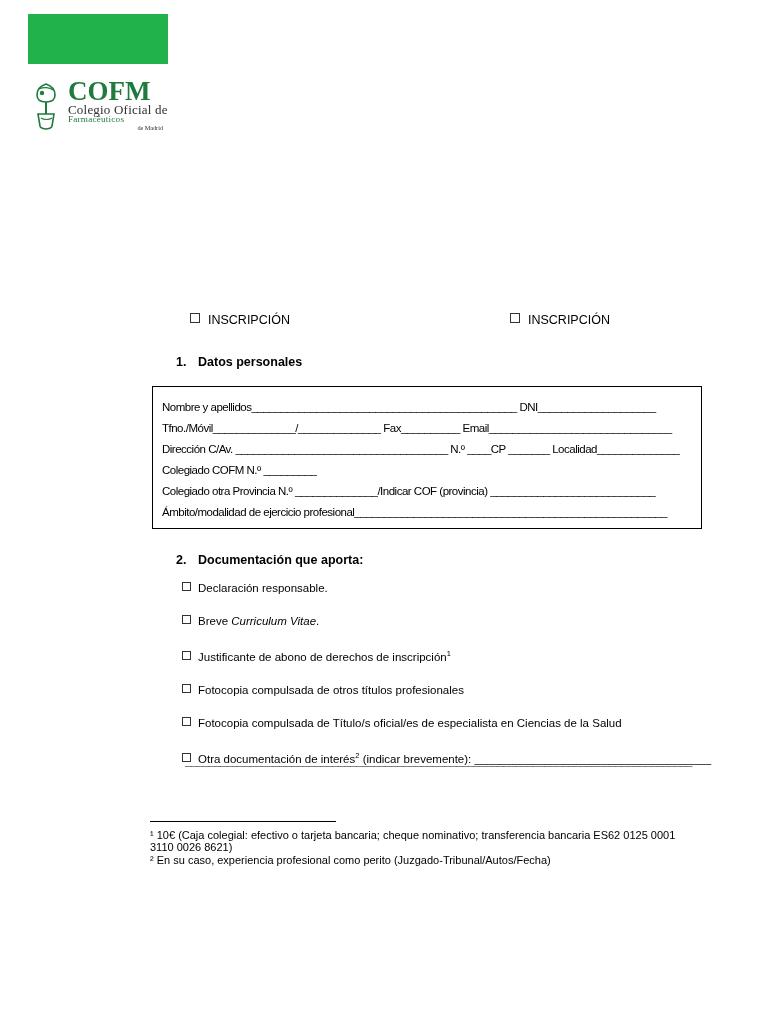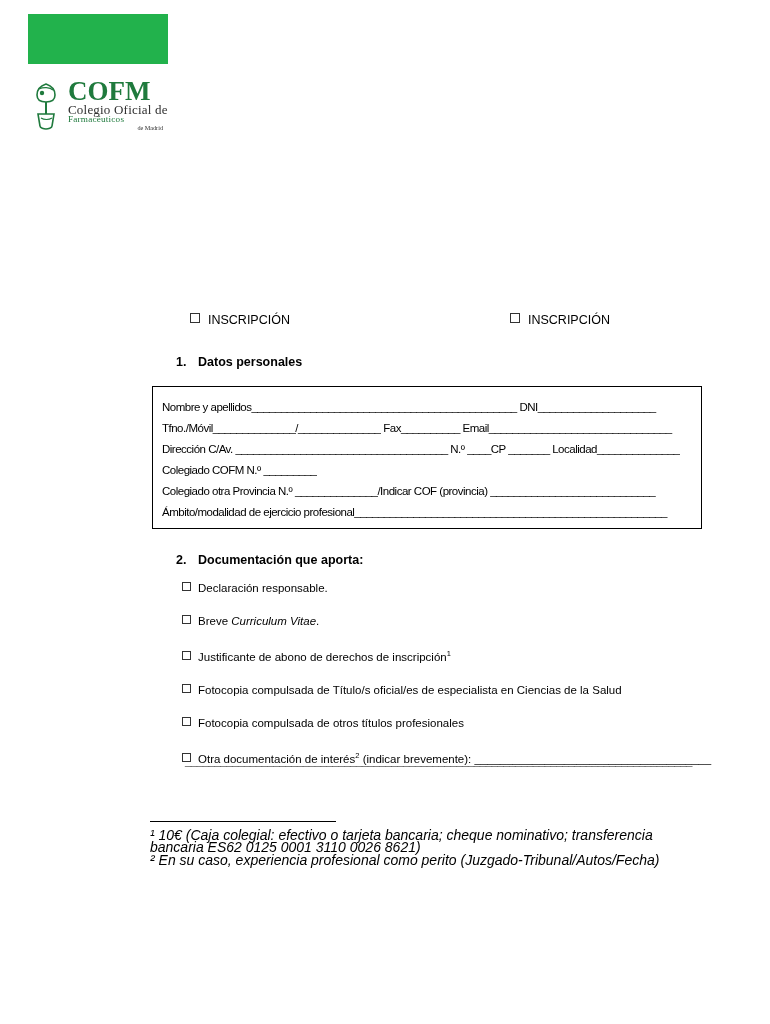"Fotocopia compulsada de Título/s" div.doc-item { order: before "Fotocopia compulsada de otros títulos" -> after "Fotocopia compulsada de otros títulos" }
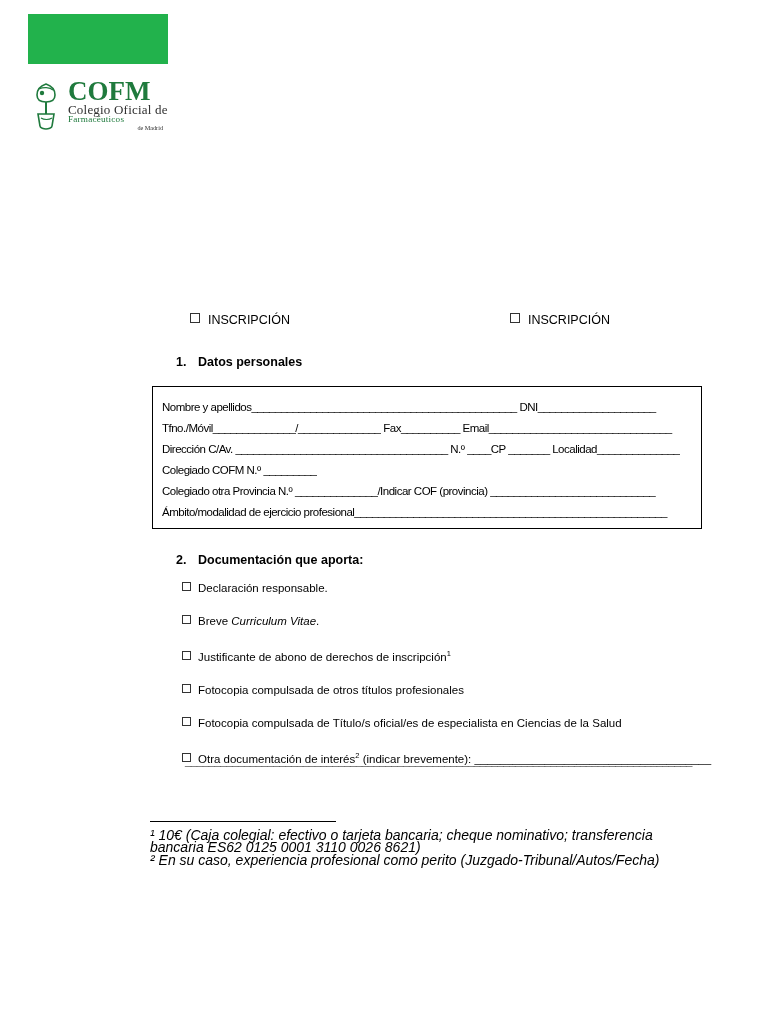"¹ 10€ (Caja colegial: efectivo" .footnotes { font-size: 14px -> 11px; font-style: italic -> none }
